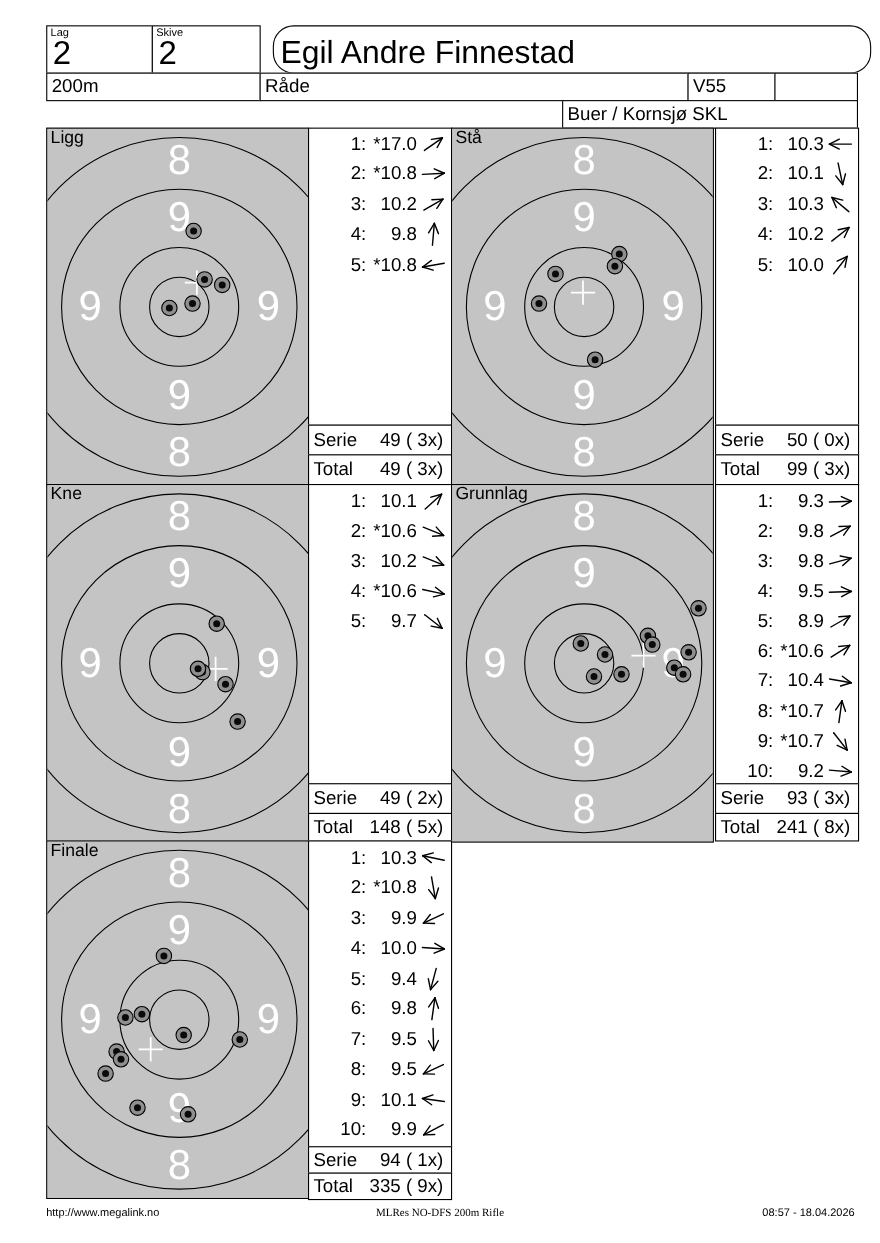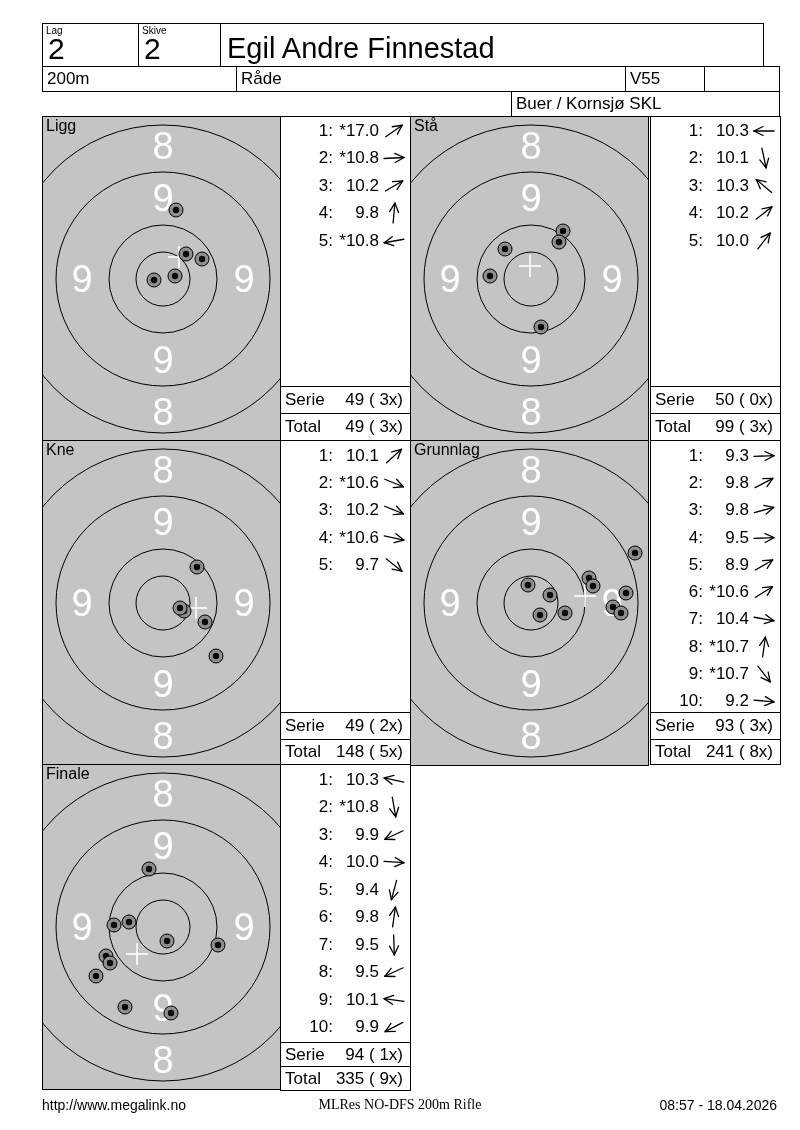"Egil Andre Finnestad" div.cell { border-radius: none -> 19px; left: 220px -> 248px }
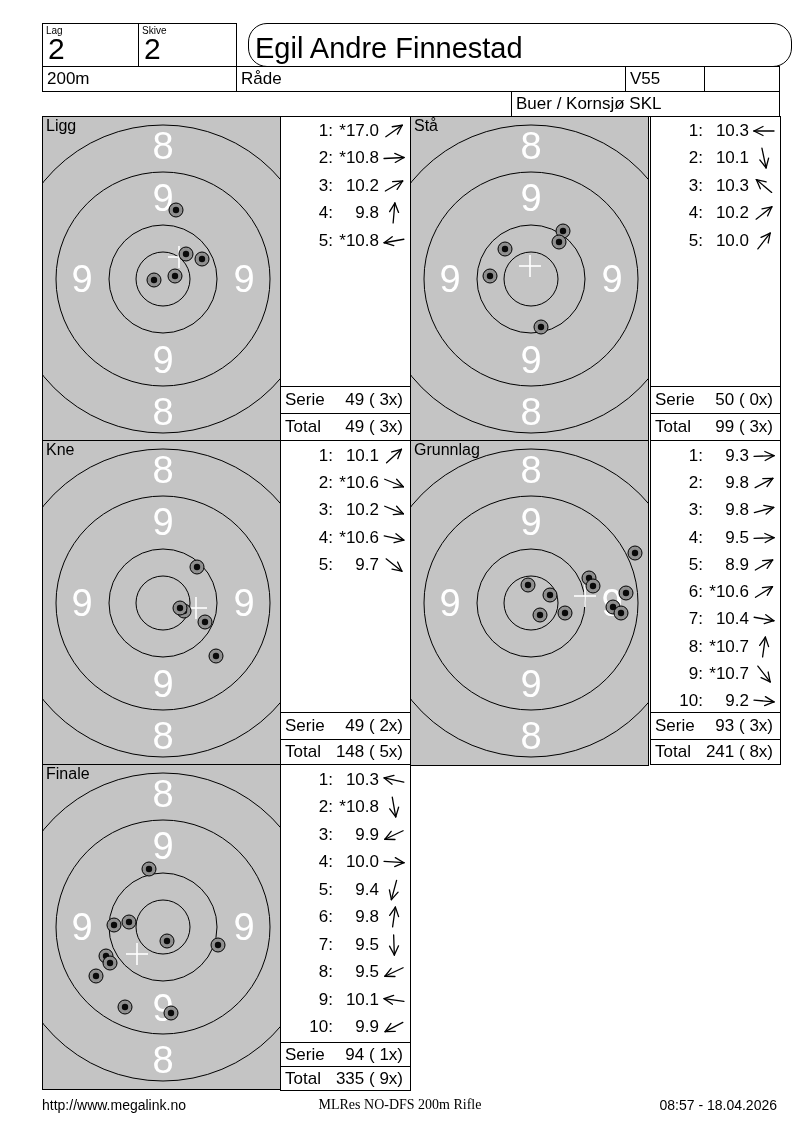"http://www.megalink.no" .footer-text { font-size: 14px -> 10px }
